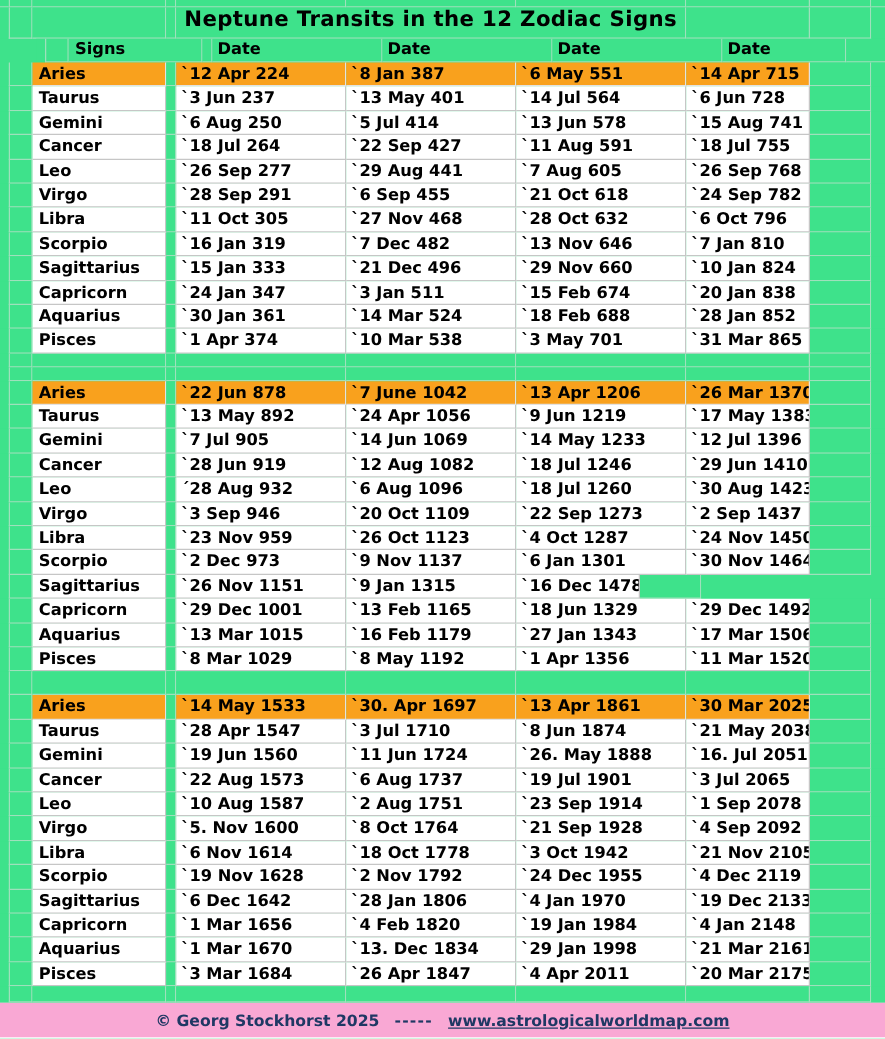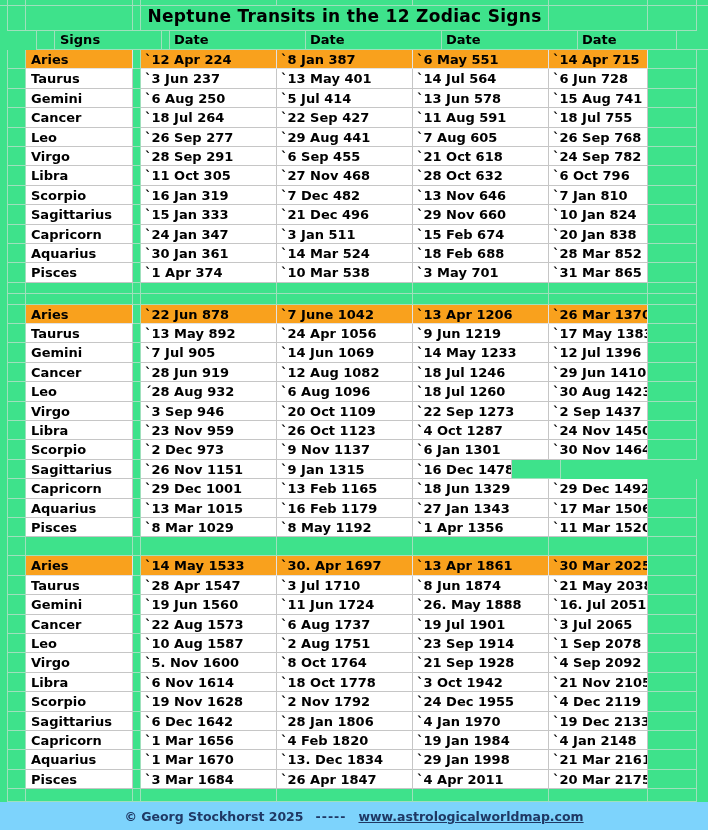"`28 Mar 852" div.cell { text: Mar -> Jan }
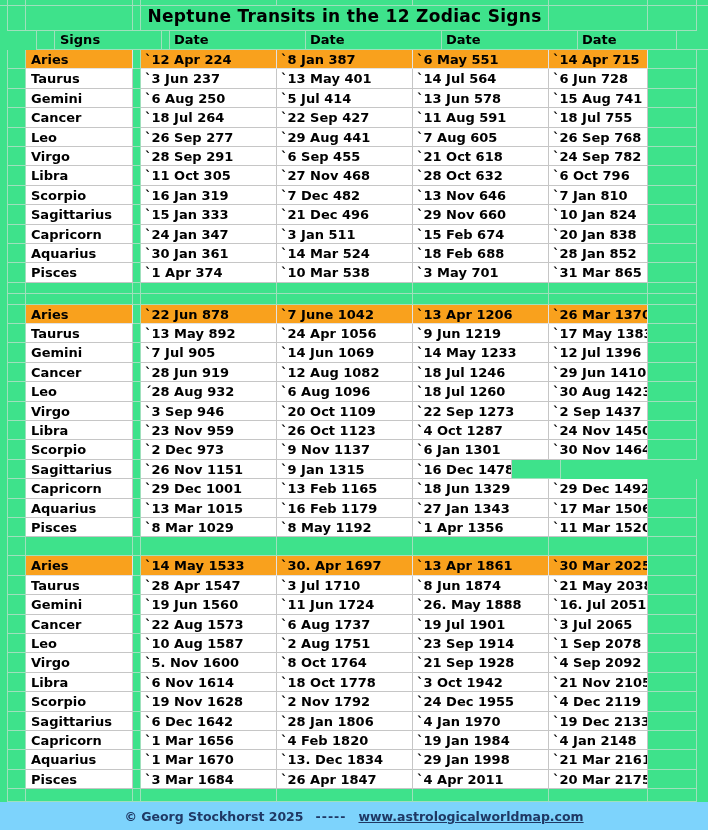"© Georg Stockhorst 2025" .footer { background: #7dd3fc -> #f9a8d4 }
